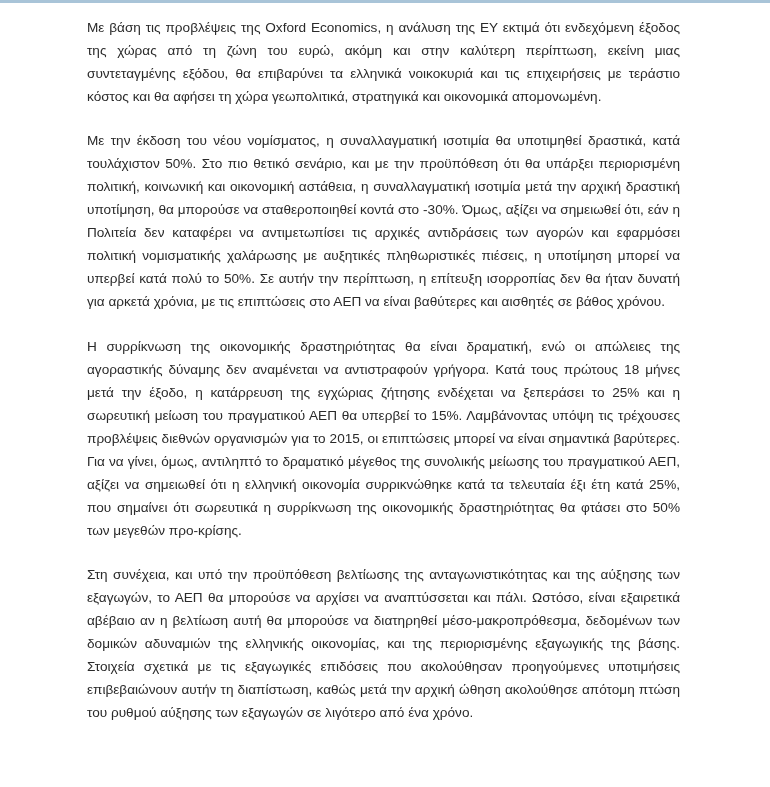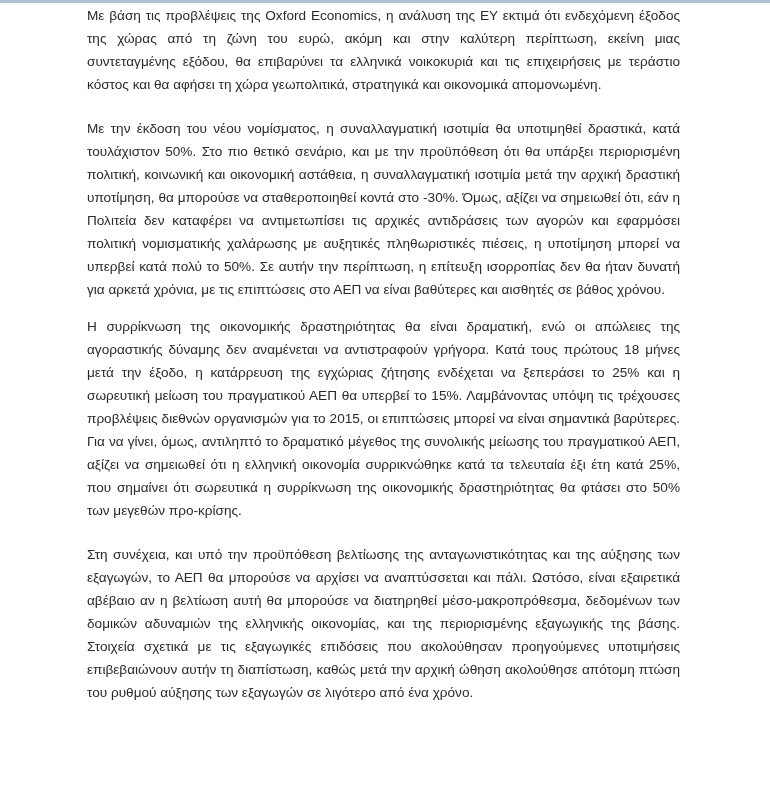"Με βάση τις προβλέψεις της" .article { top: 4px -> 16px }
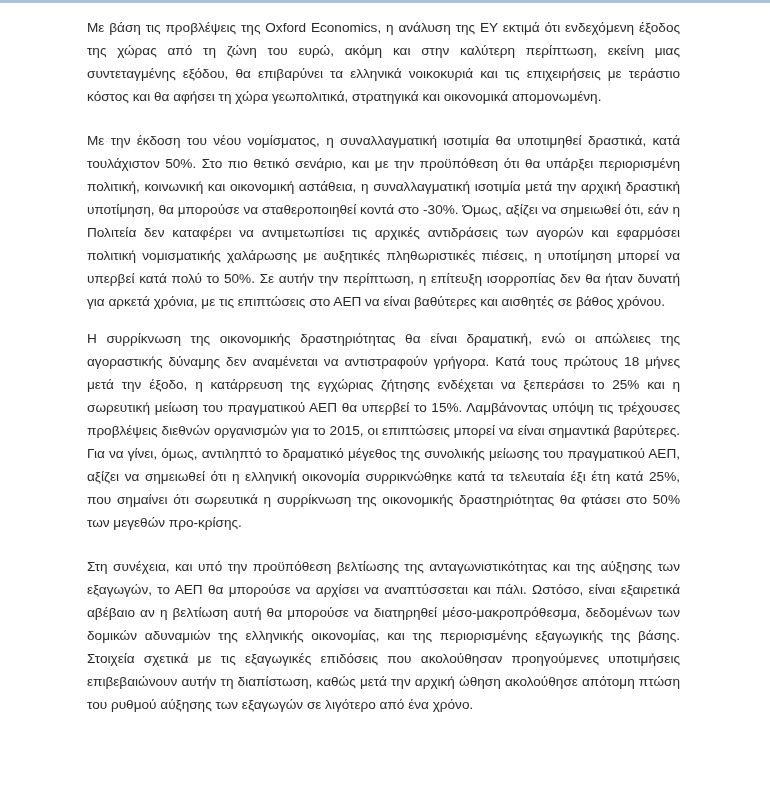"Με την έκδοση του νέου" .article p:nth-of-type(2) { margin-bottom: 14px -> 22px }
